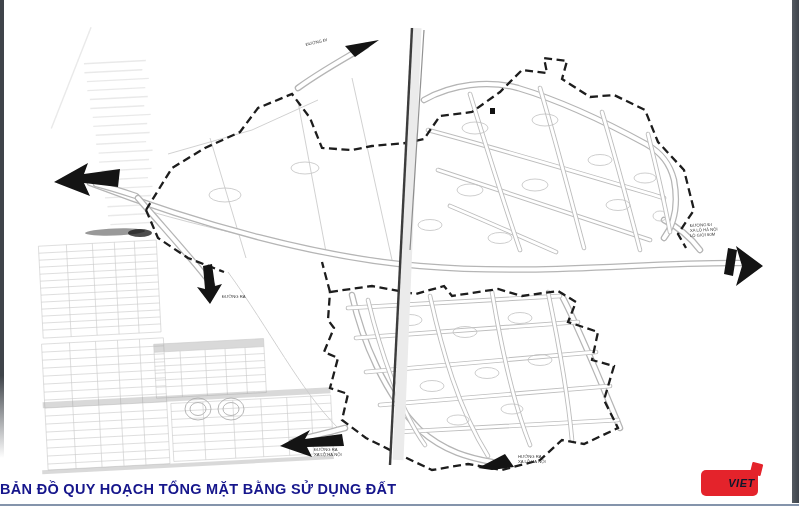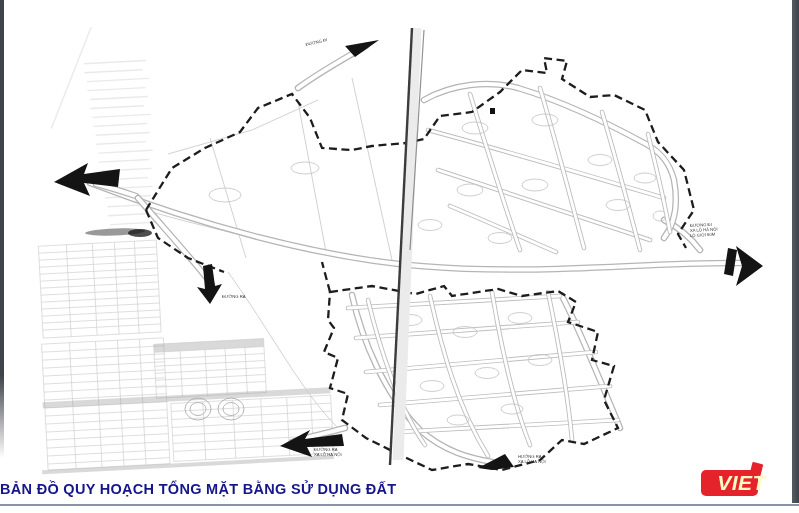"VIET" .logo span.word { color: #fef9c3 -> #0f172a; font-size: 21px -> 11px }
